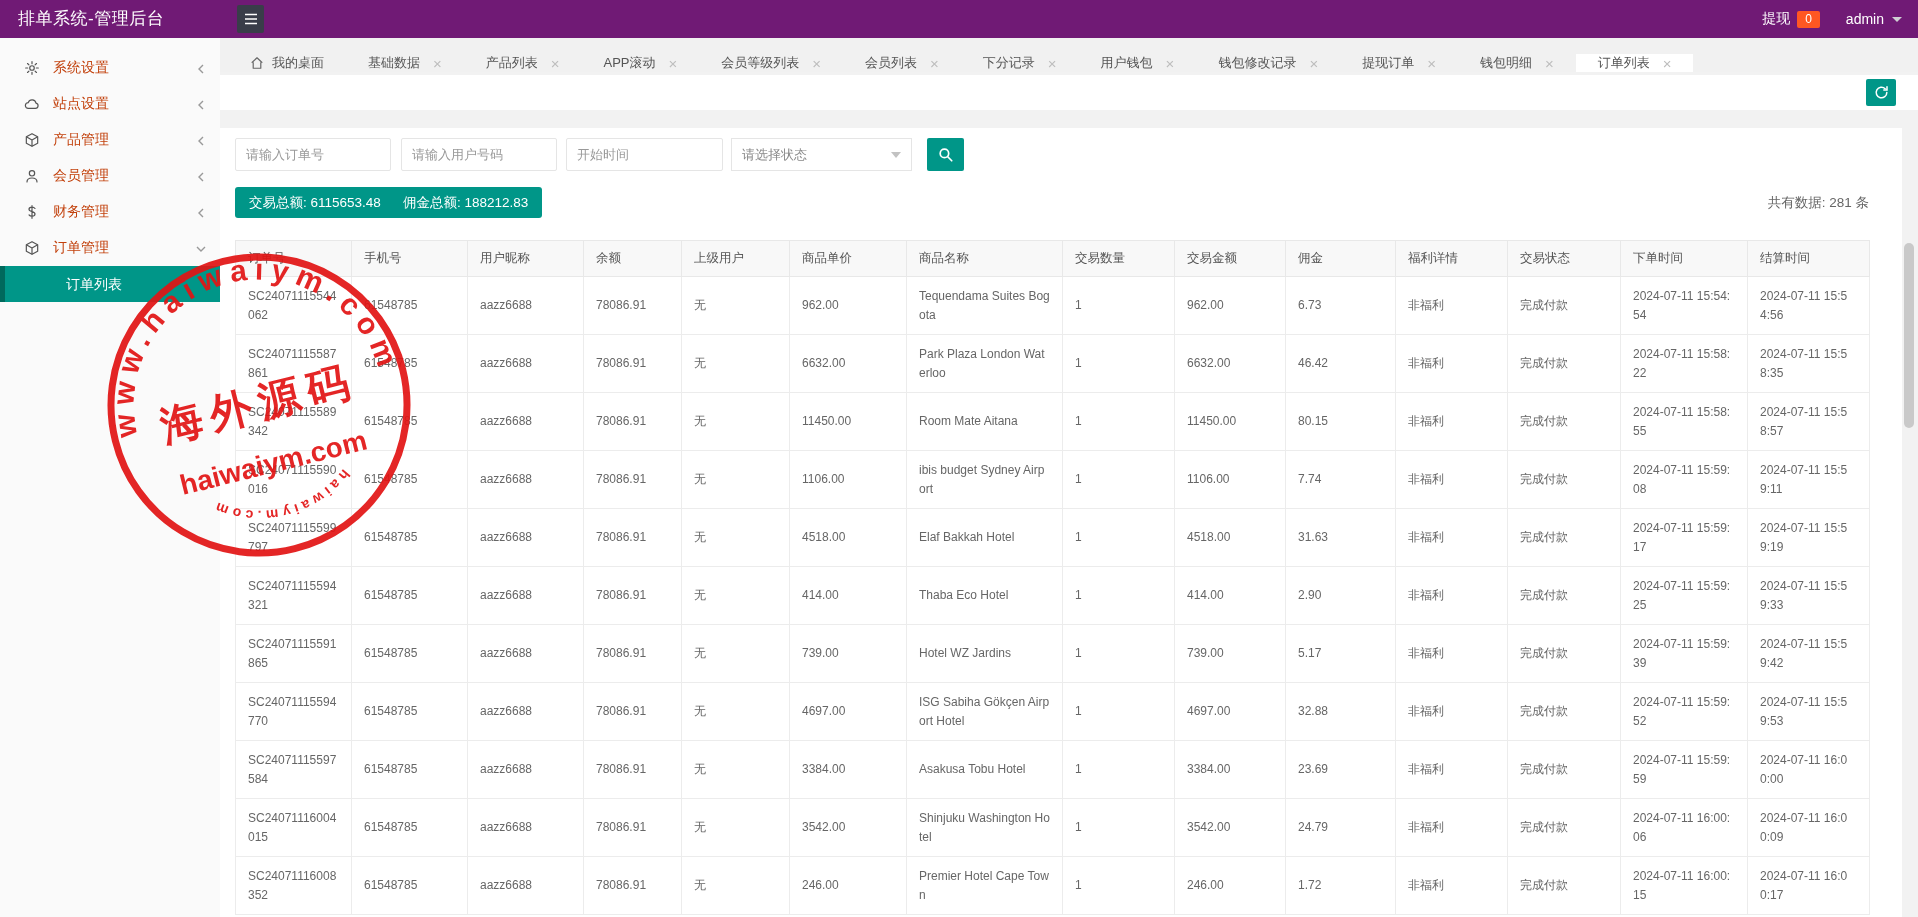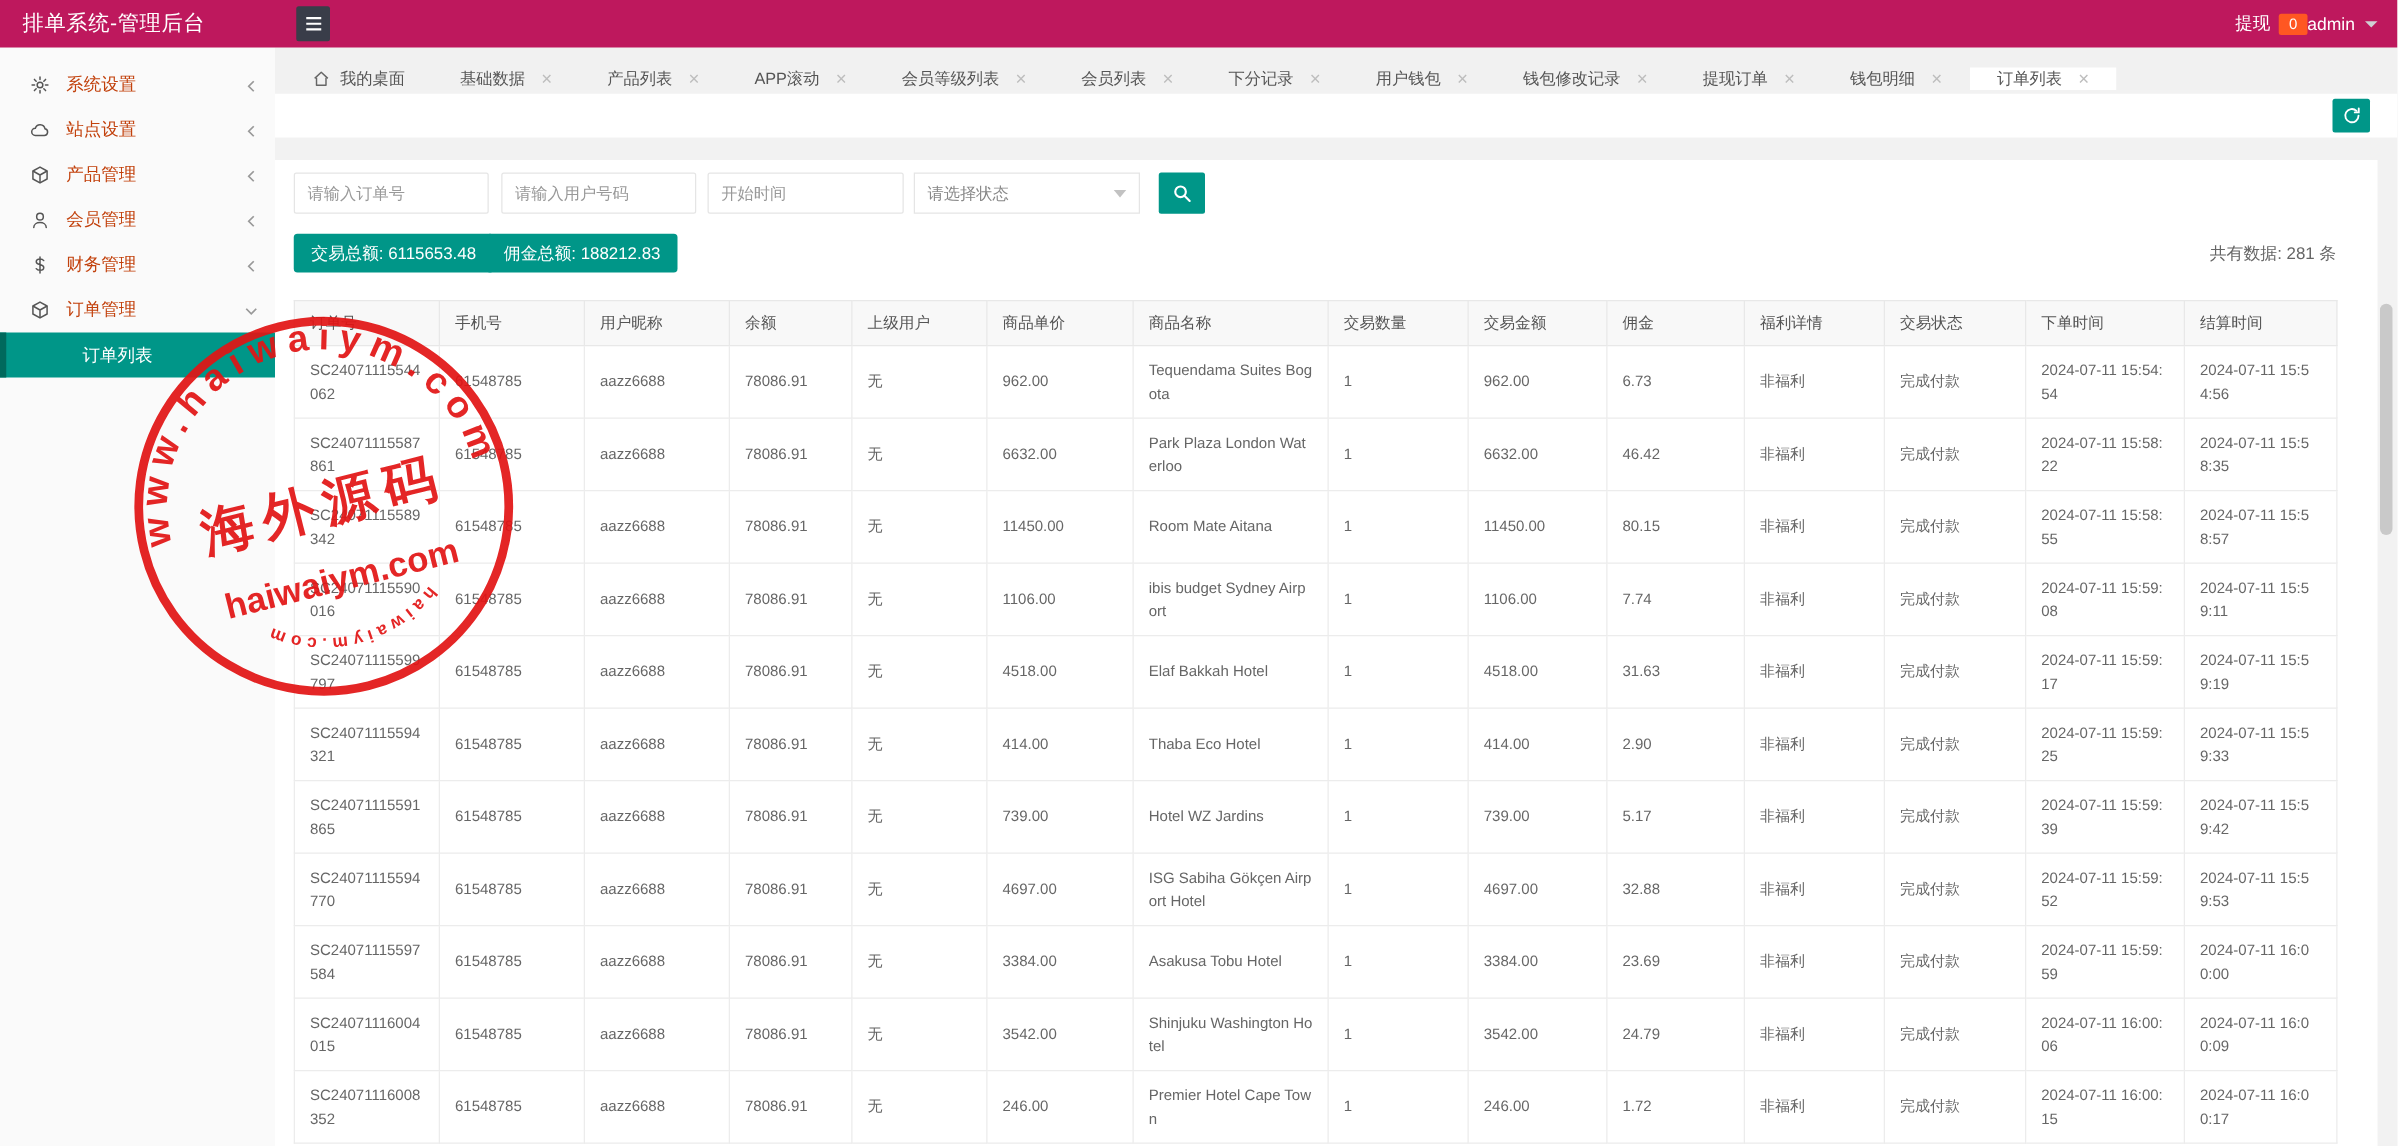"排单系统-管理后台" #header { background: #be185d -> #701a75 }
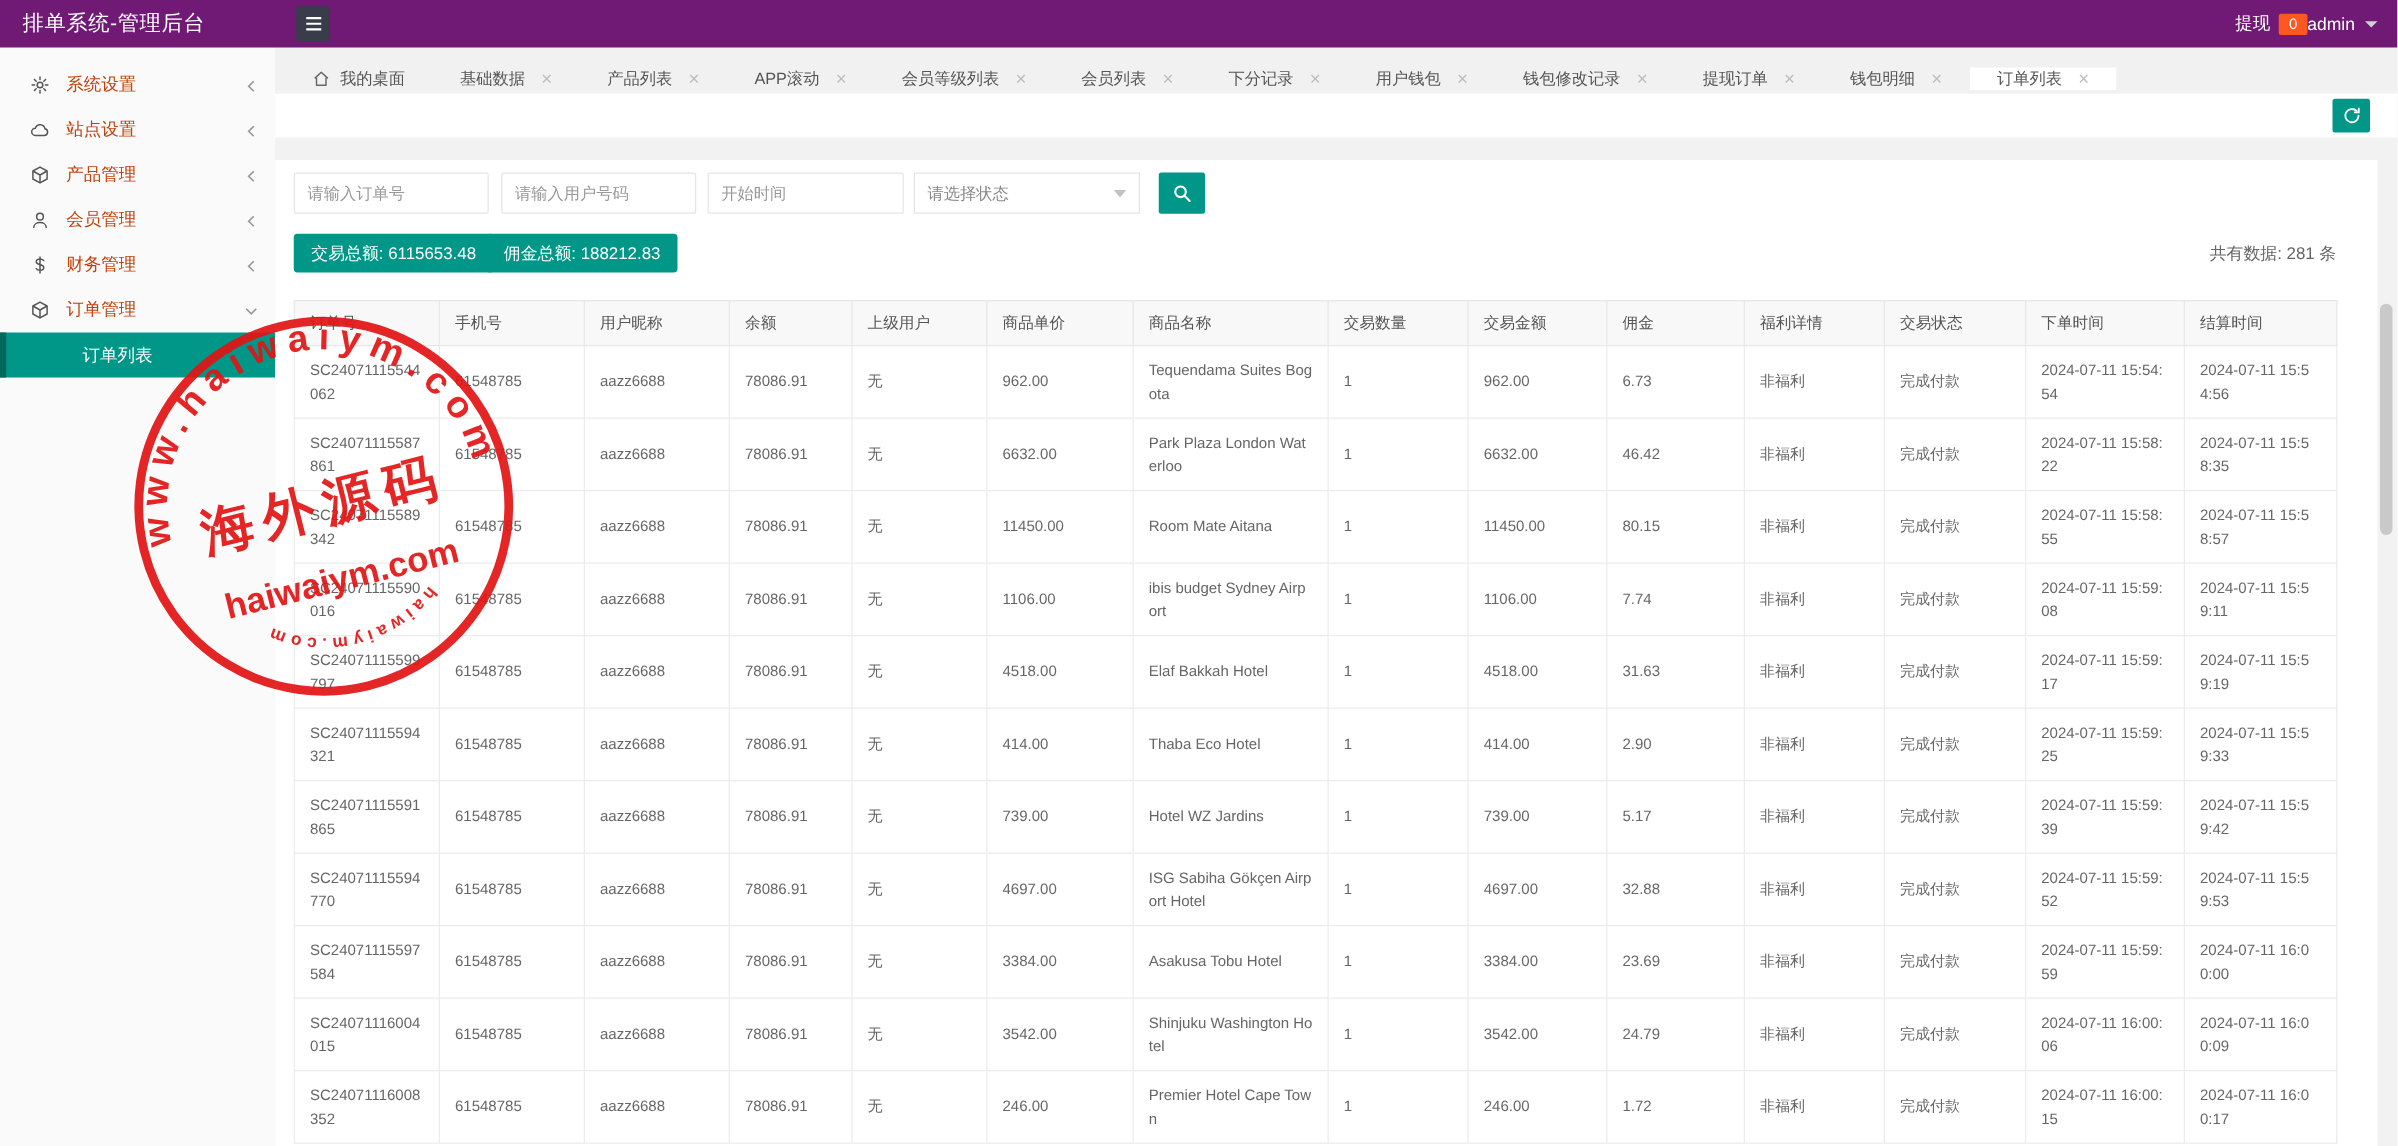"提现" .header-right { gap: none -> 26px }
